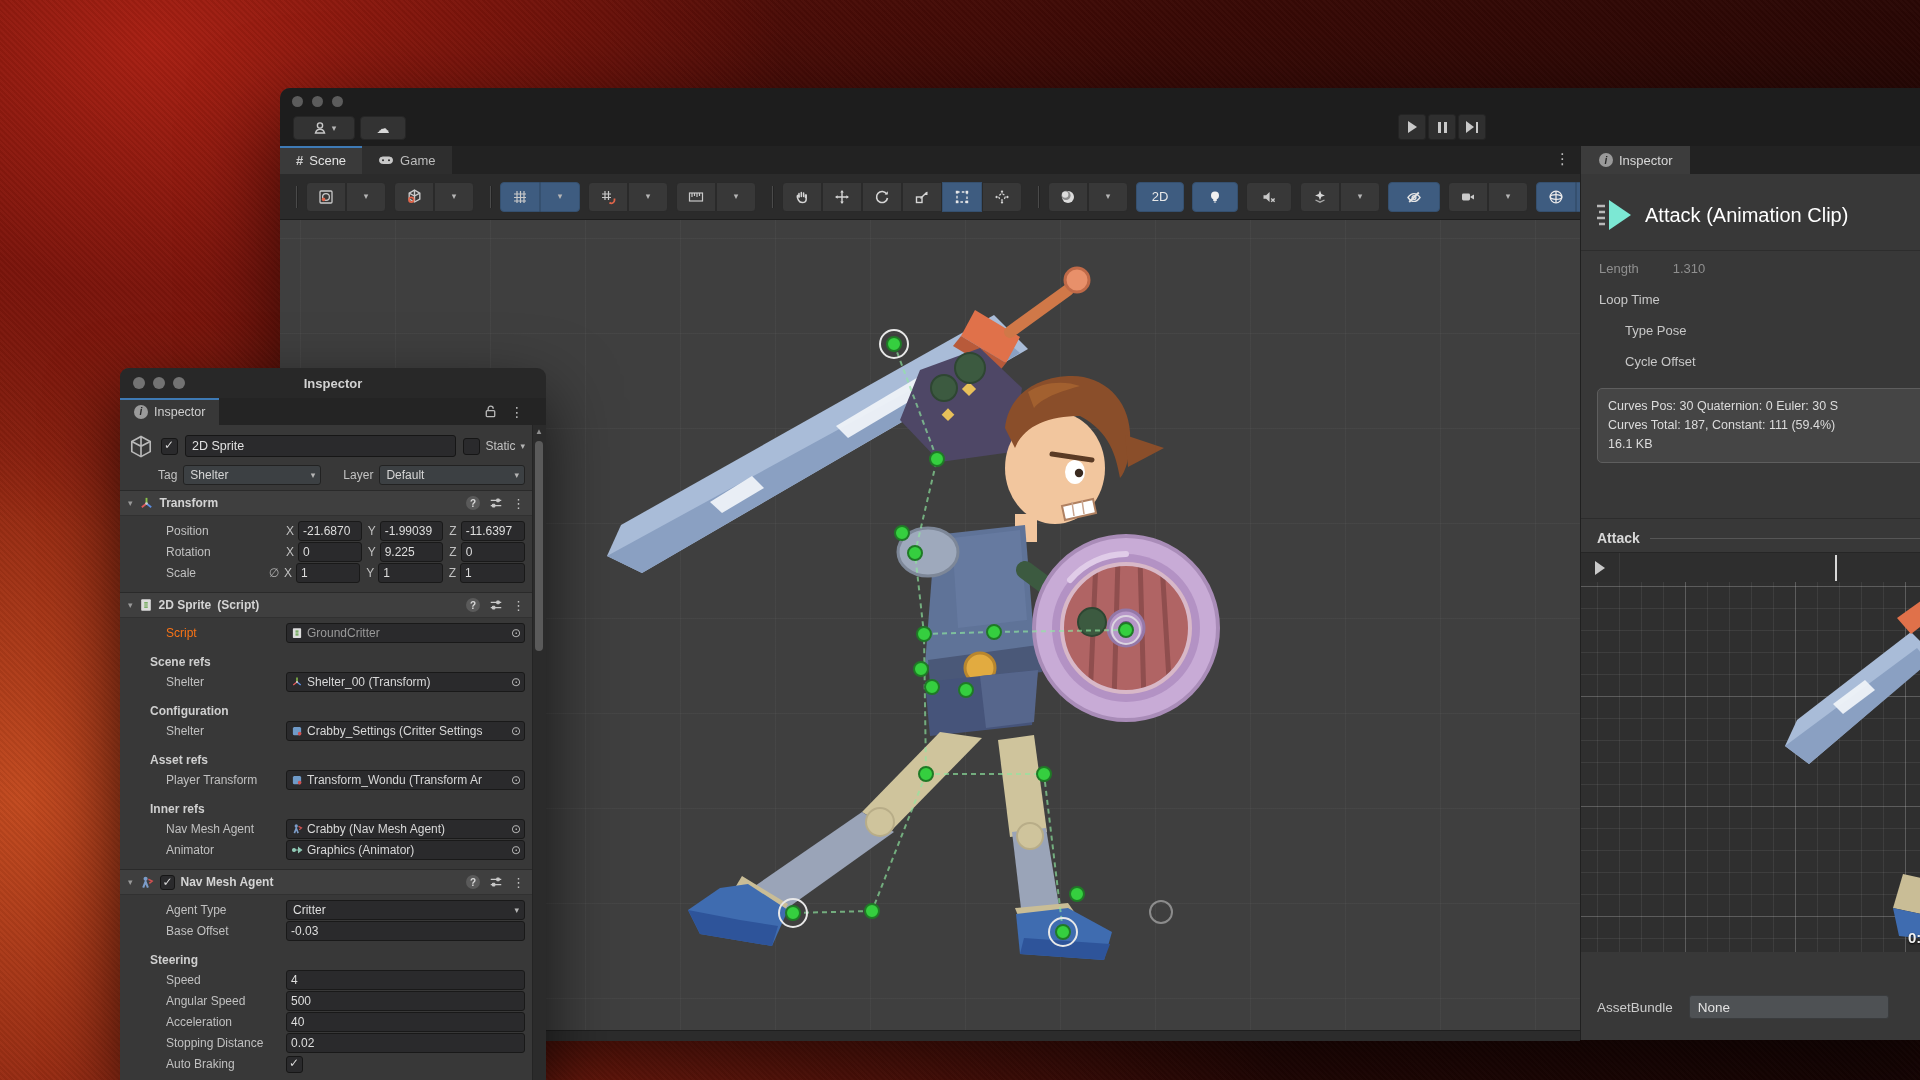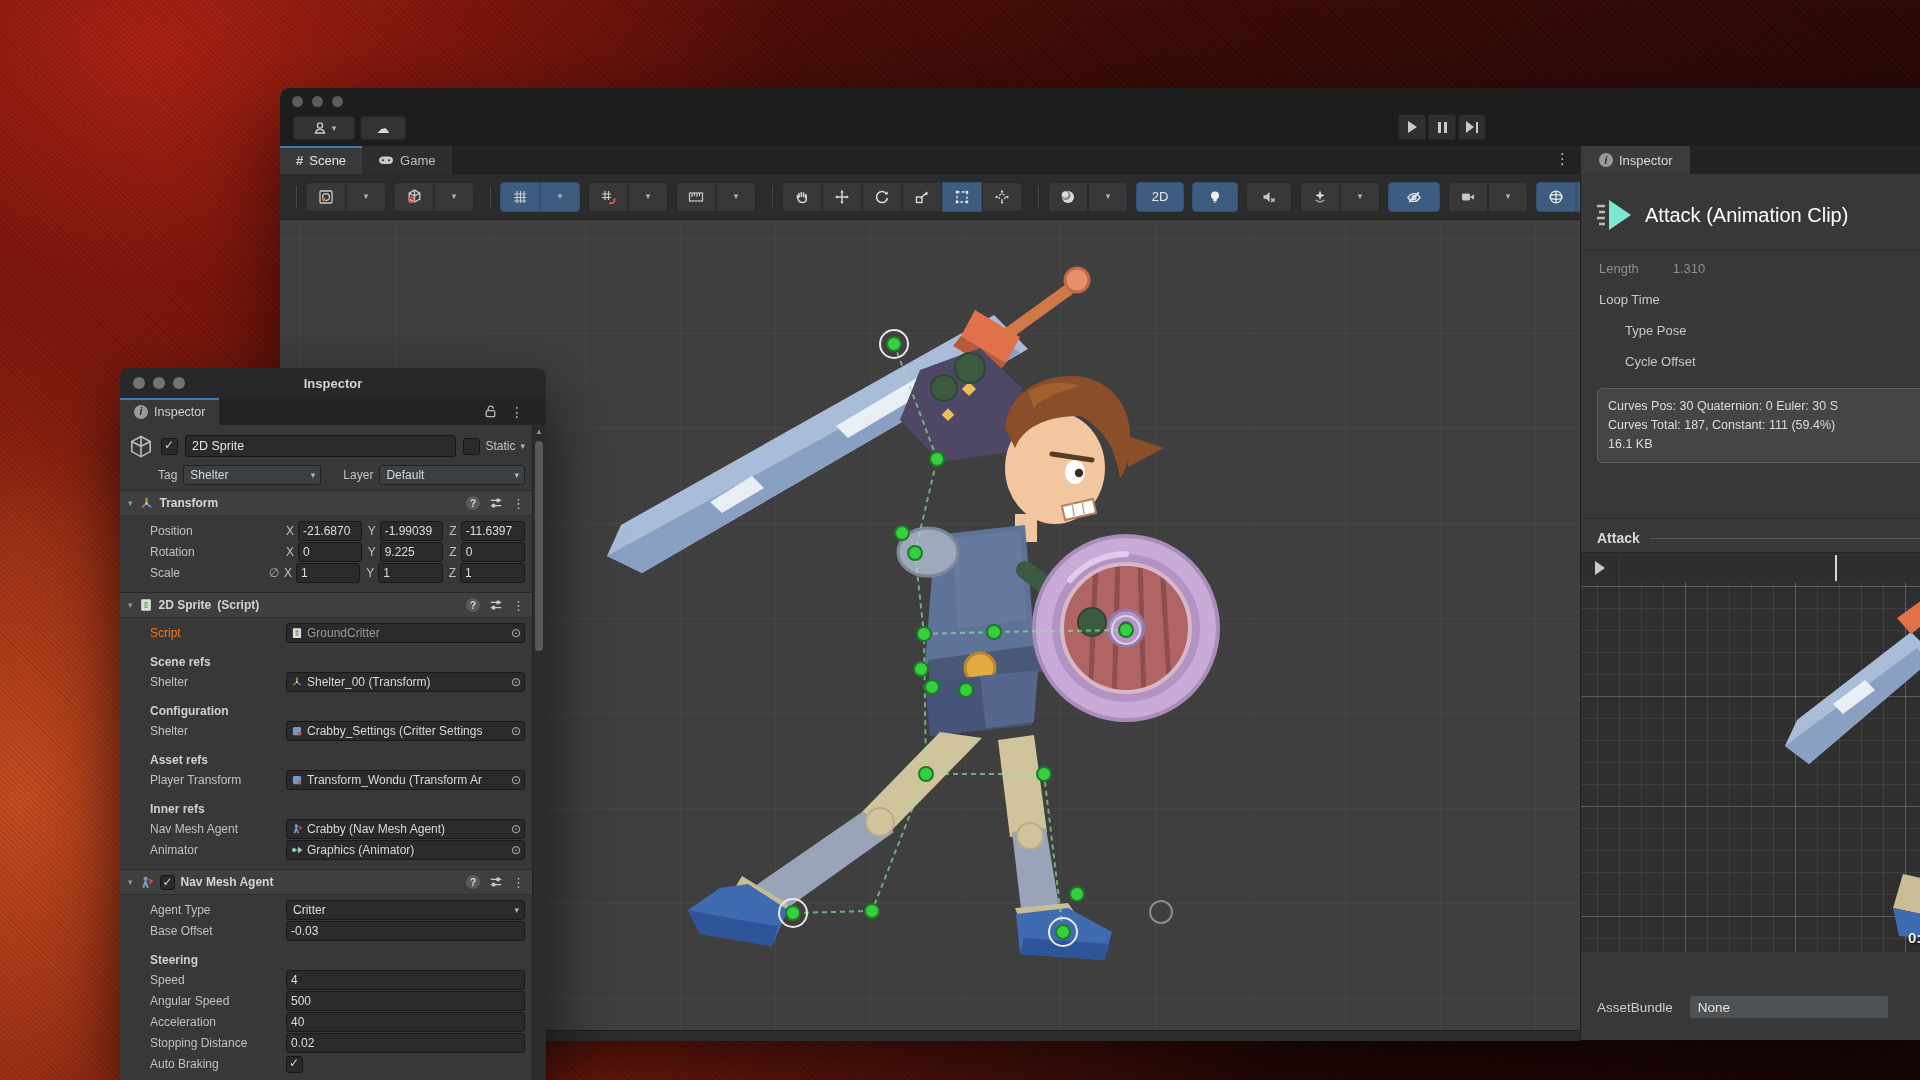"Position" .row .lab { padding-left: 30px -> 46px }
